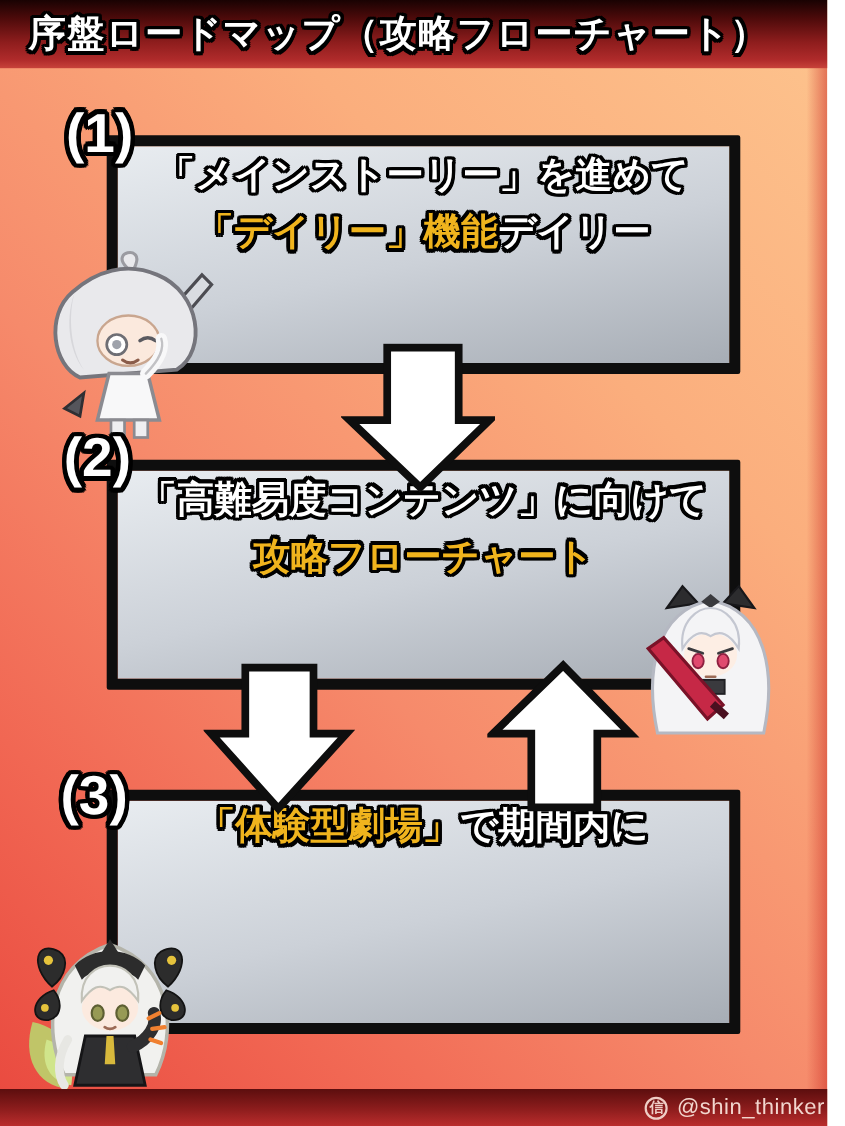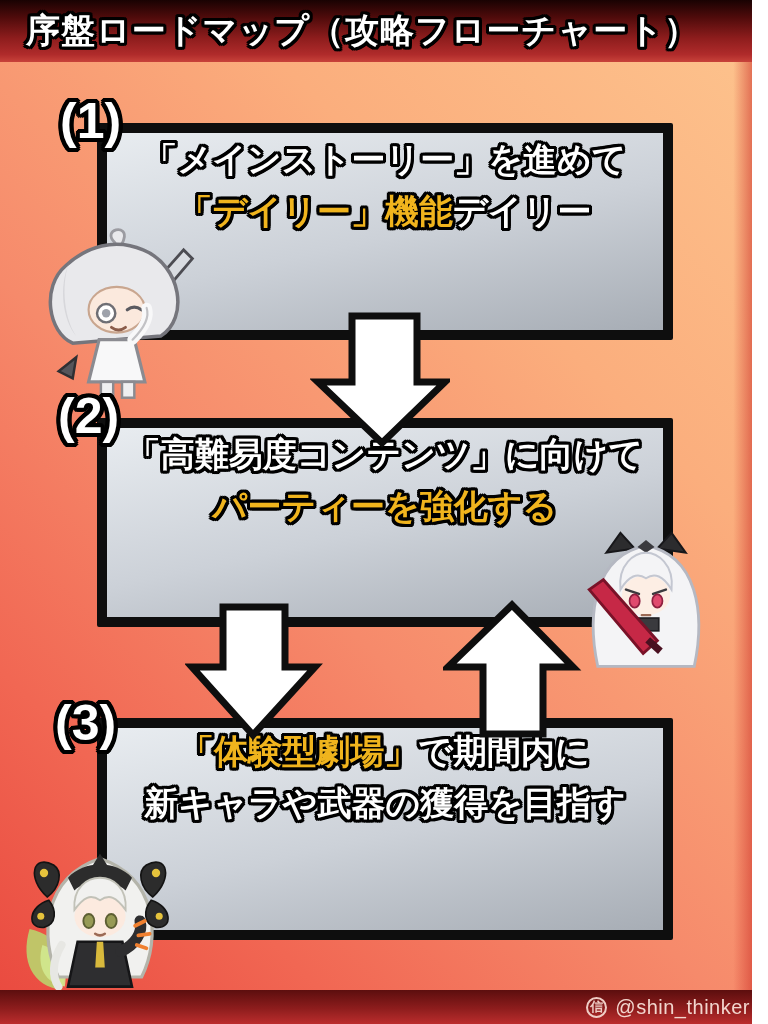"パーティーを強化する" span.seg { text: パーティーを強化する -> 攻略フローチャート }
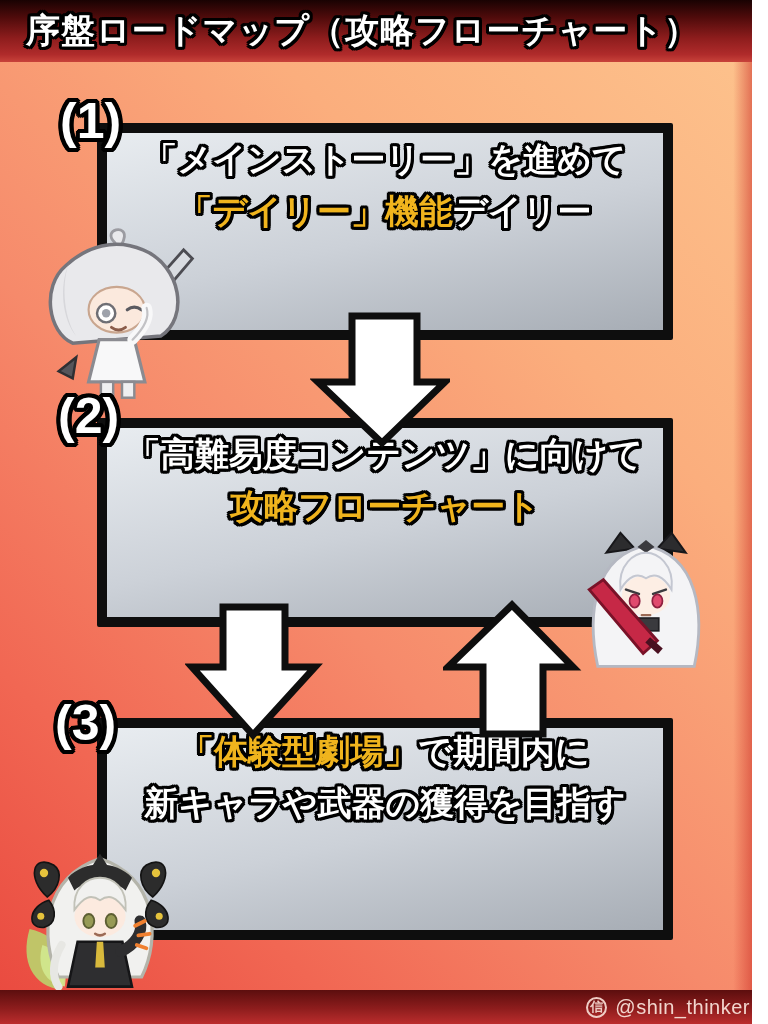"新キャラや武器の獲得を目指す" div.box-line { html: <div> <span>新キャラや武器の獲得を目指す</span> </div> -> none }
